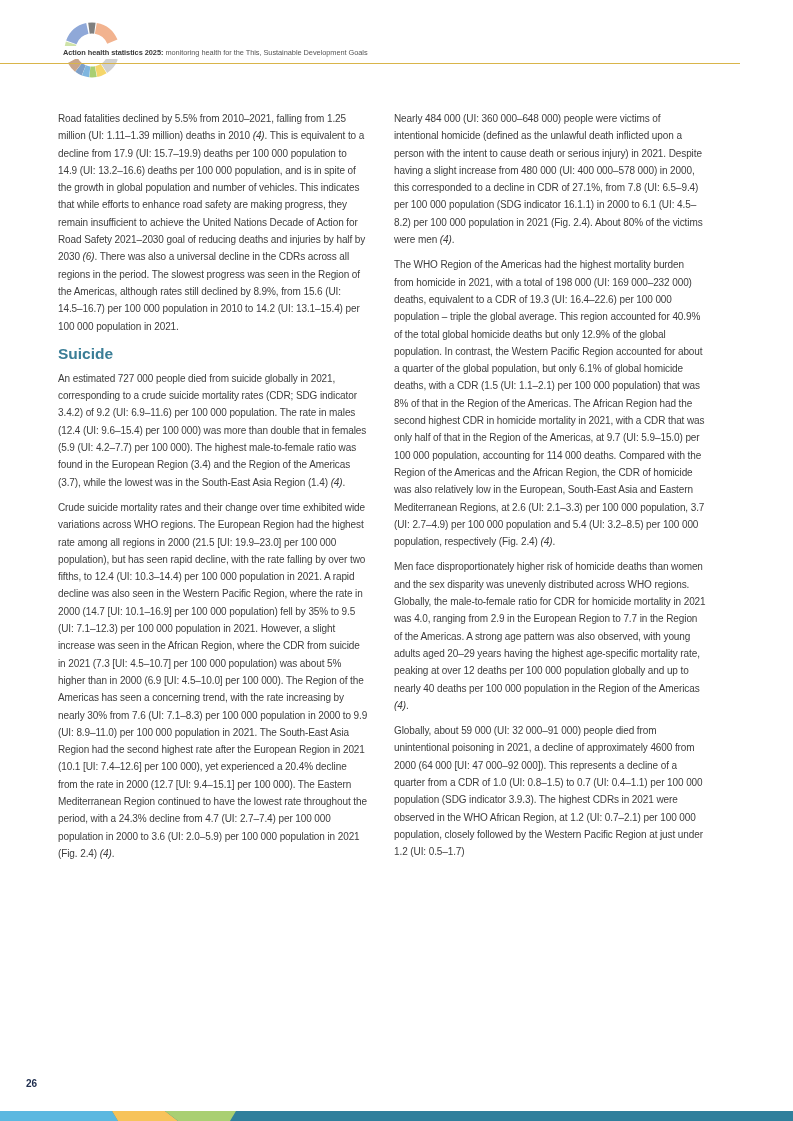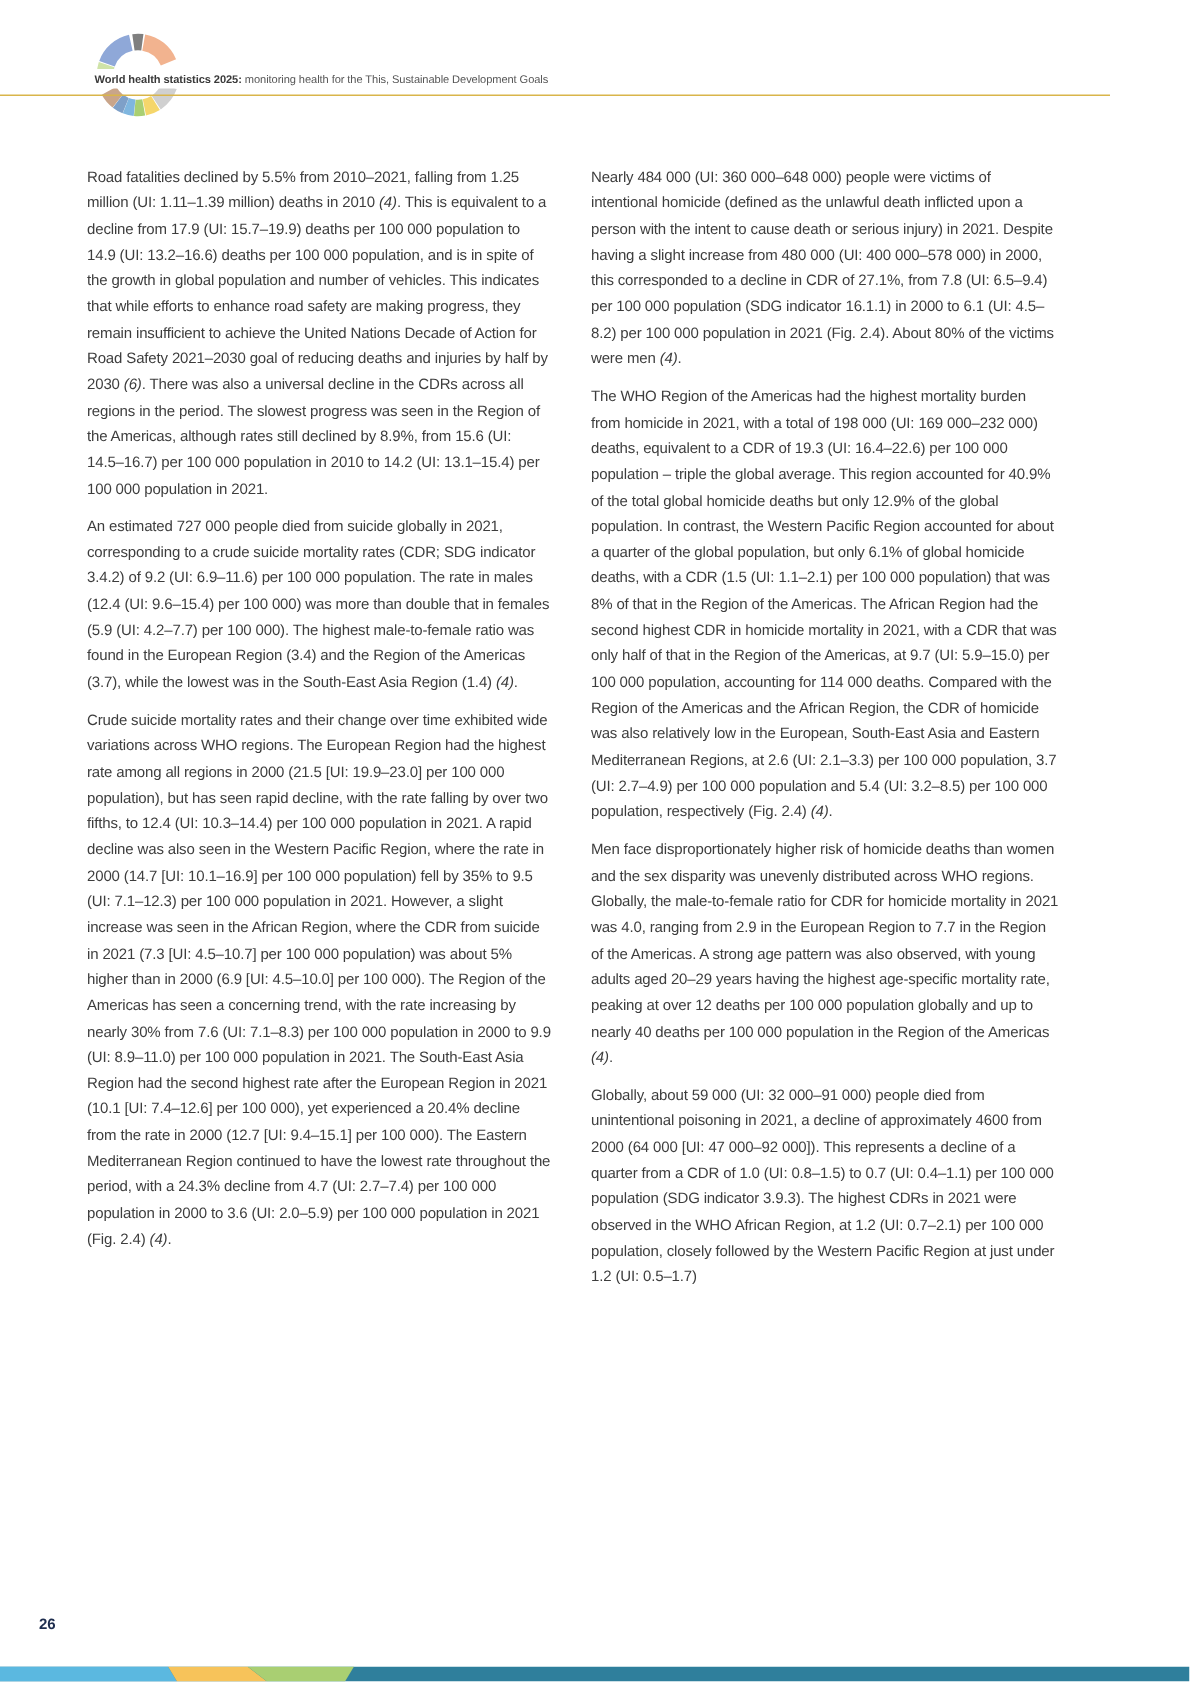"World health statistics 2025:" b { text: World -> Action }
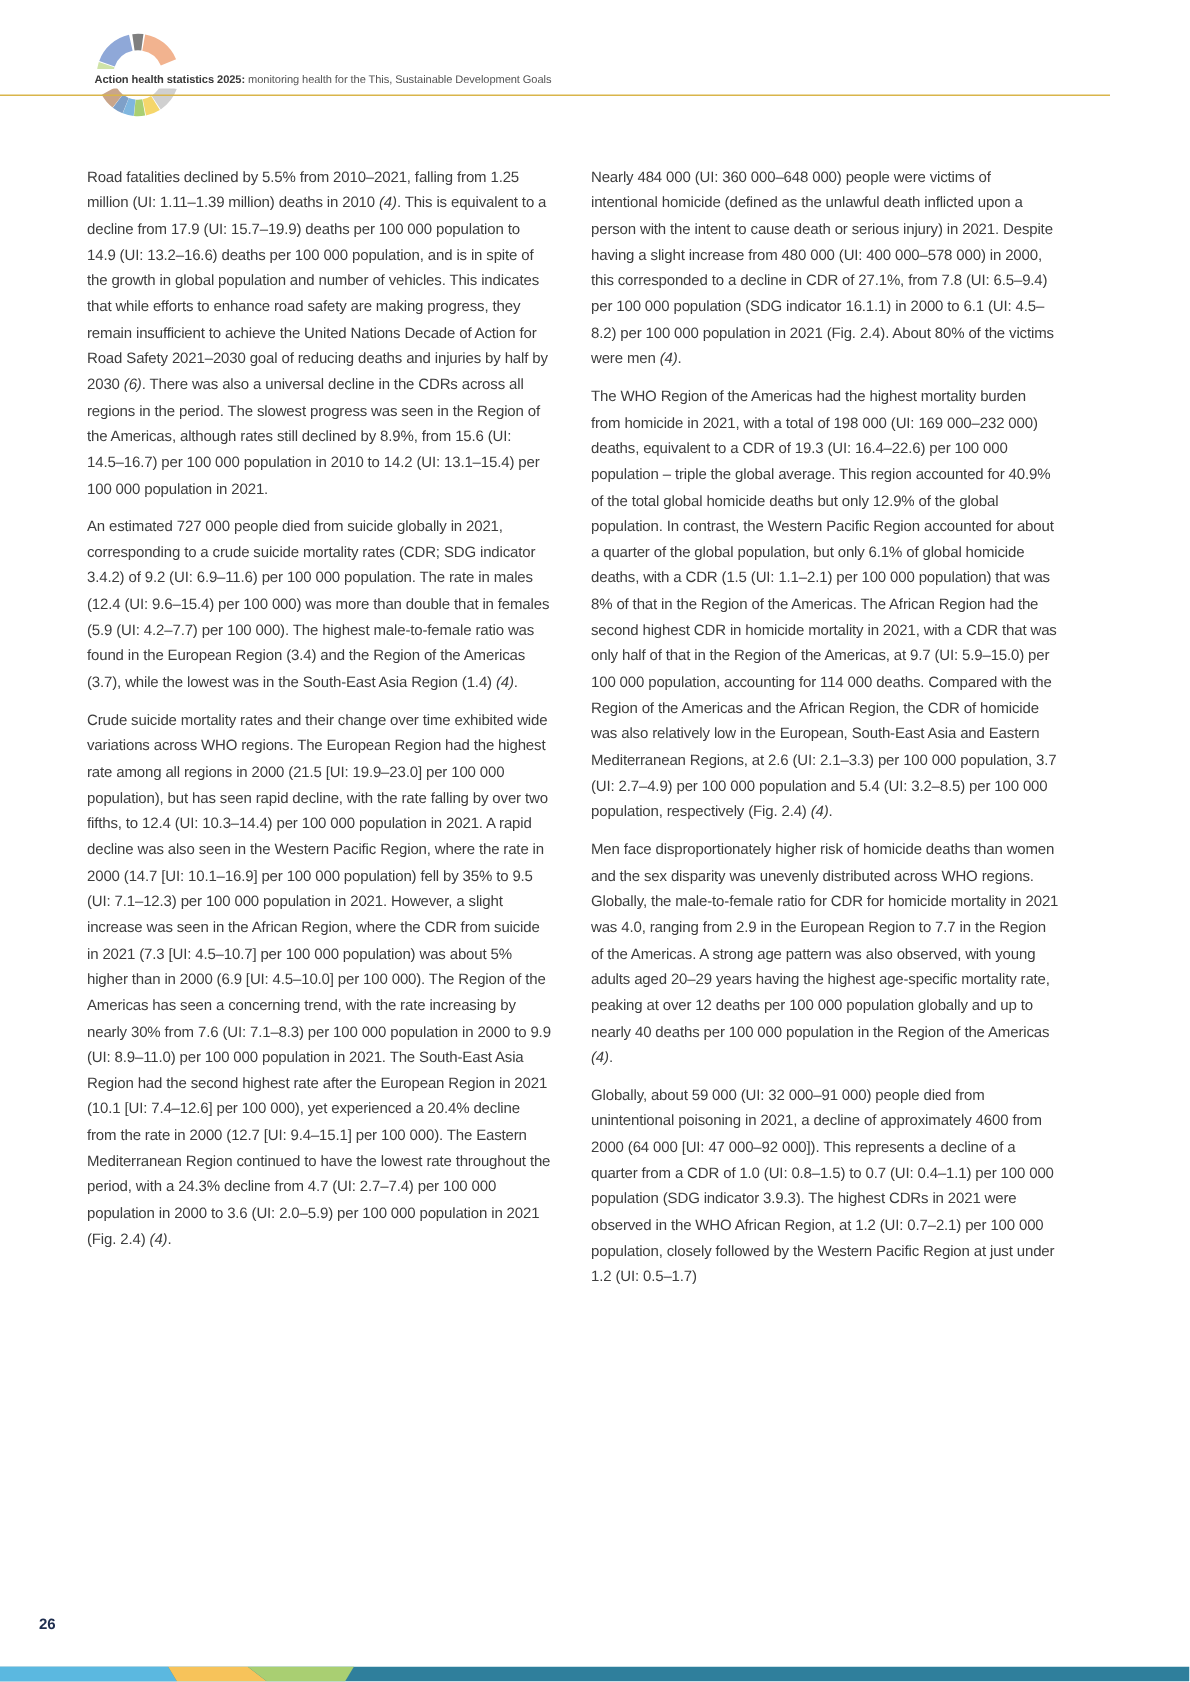"Suicide" h2 { html: none -> <h2>Suicide</h2> }
